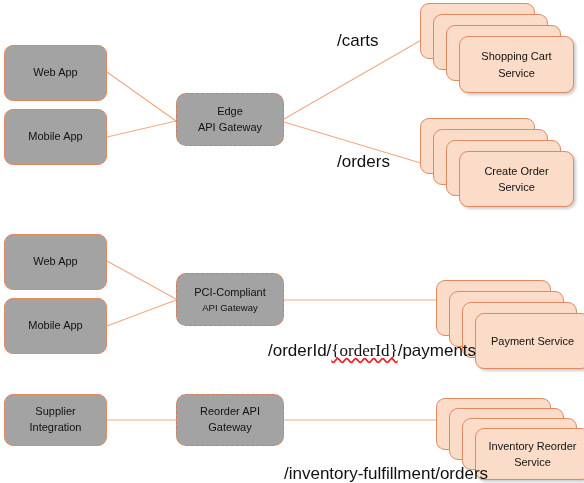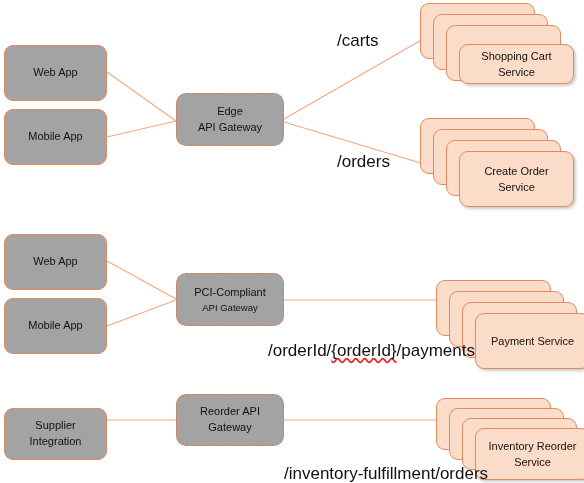"Shopping Cart" div.card { height: 40px -> 57px; margin-top: 8px -> none }
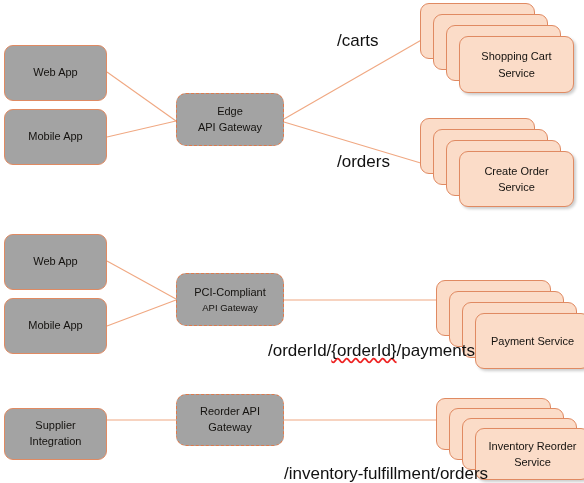"{orderId}" .misspelled { font-family: none -> Liberation Serif, serif }
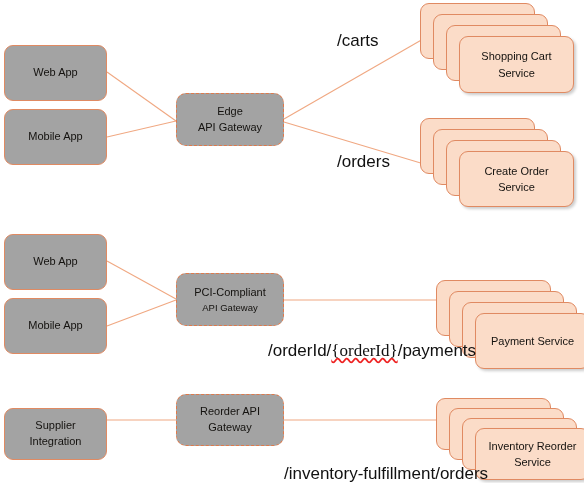"Supplier" div.node { top: 408px -> 394px }
